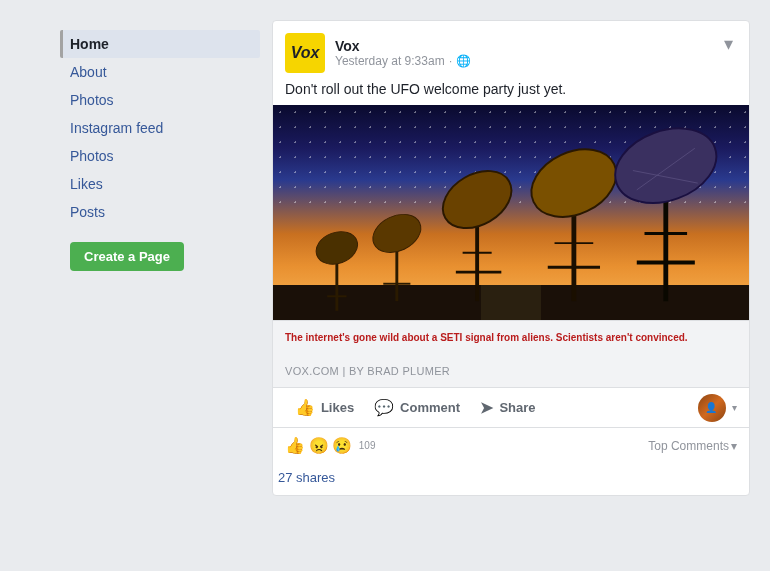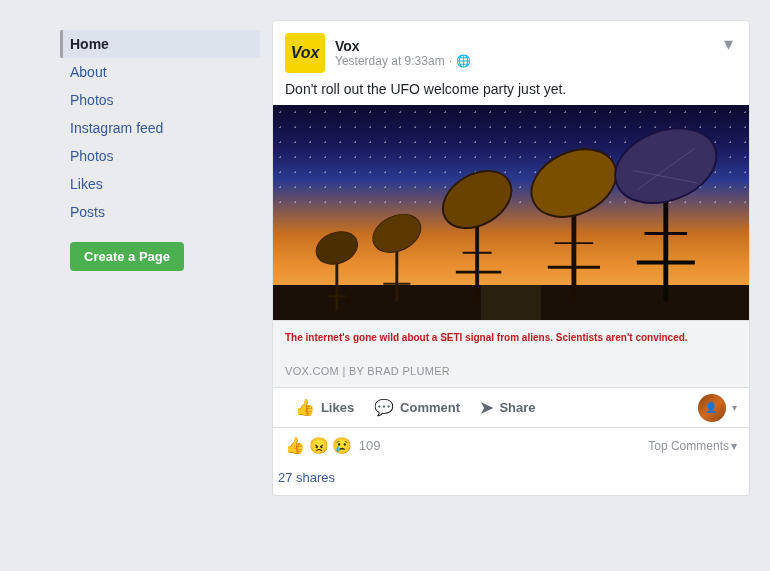"109" .reaction-count { font-size: 13px -> 10px }
